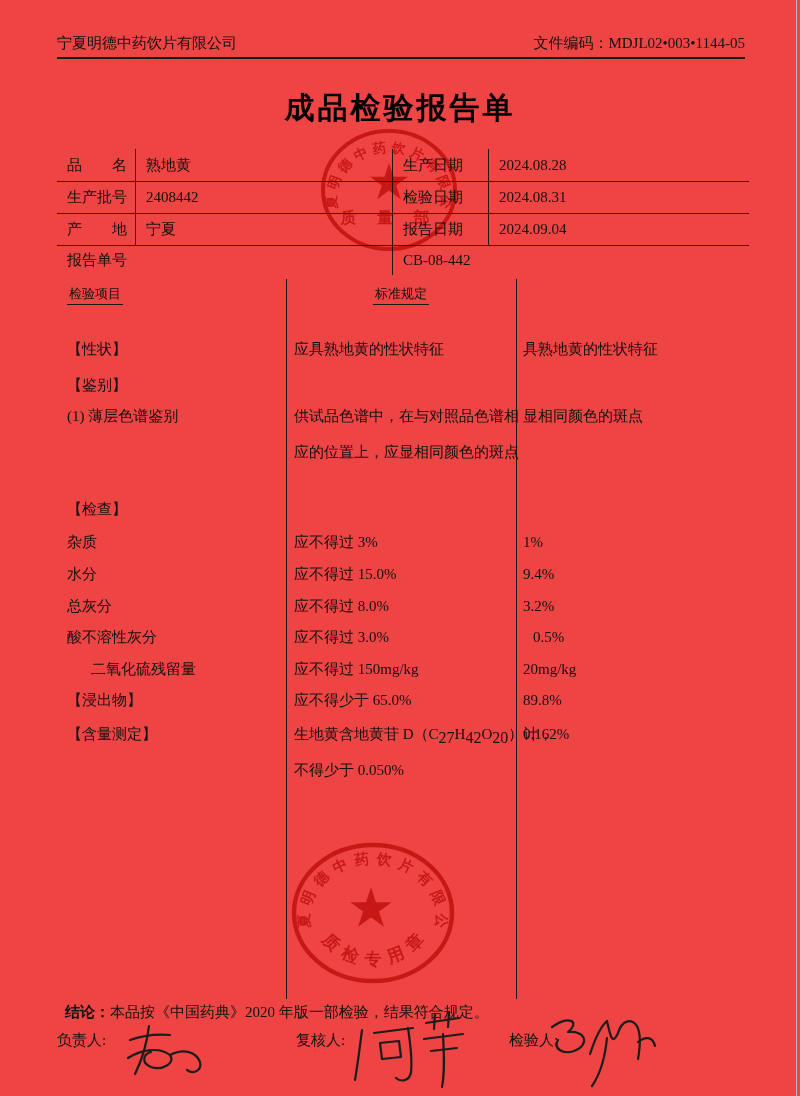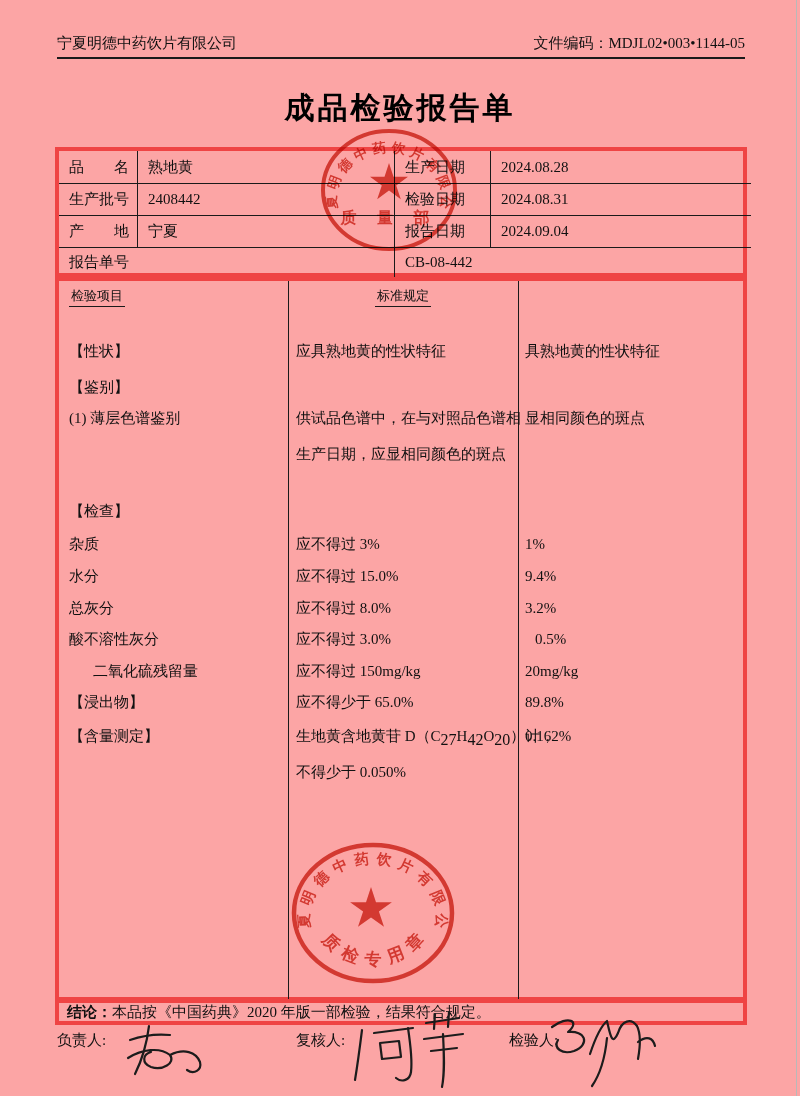"宁夏明德中药饮片有限公司" .page { background: #fca5a5 -> #ef4444 }
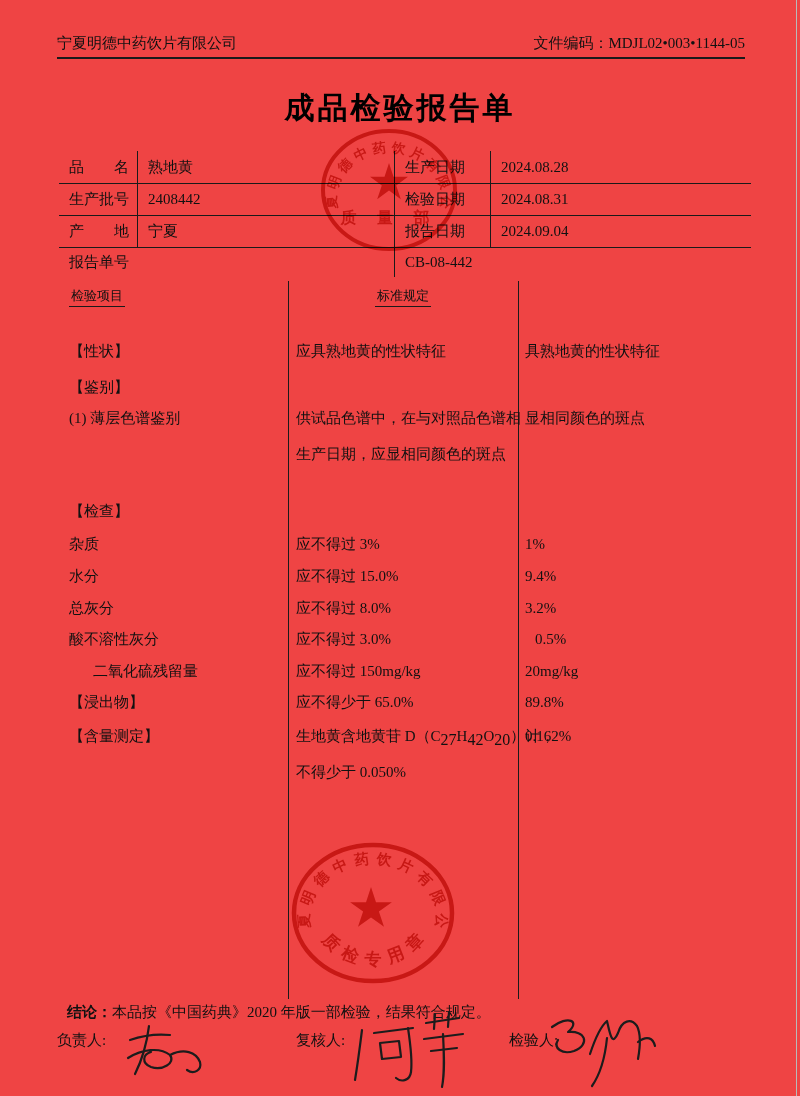"品 名" .box { border: 4px solid #ef4444 -> 2px solid #ef4444 }
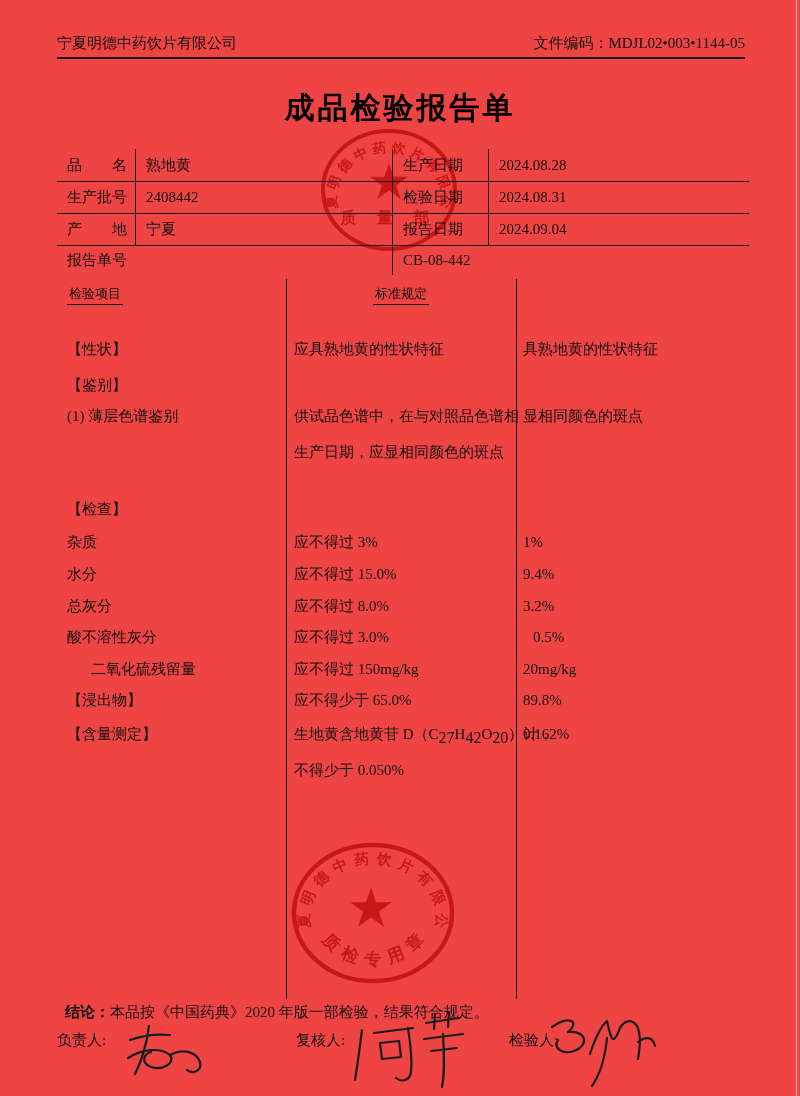"生产日期，应显相同颜色的斑点" div.abs { text: 生产日期 -> 应的位置上 }
